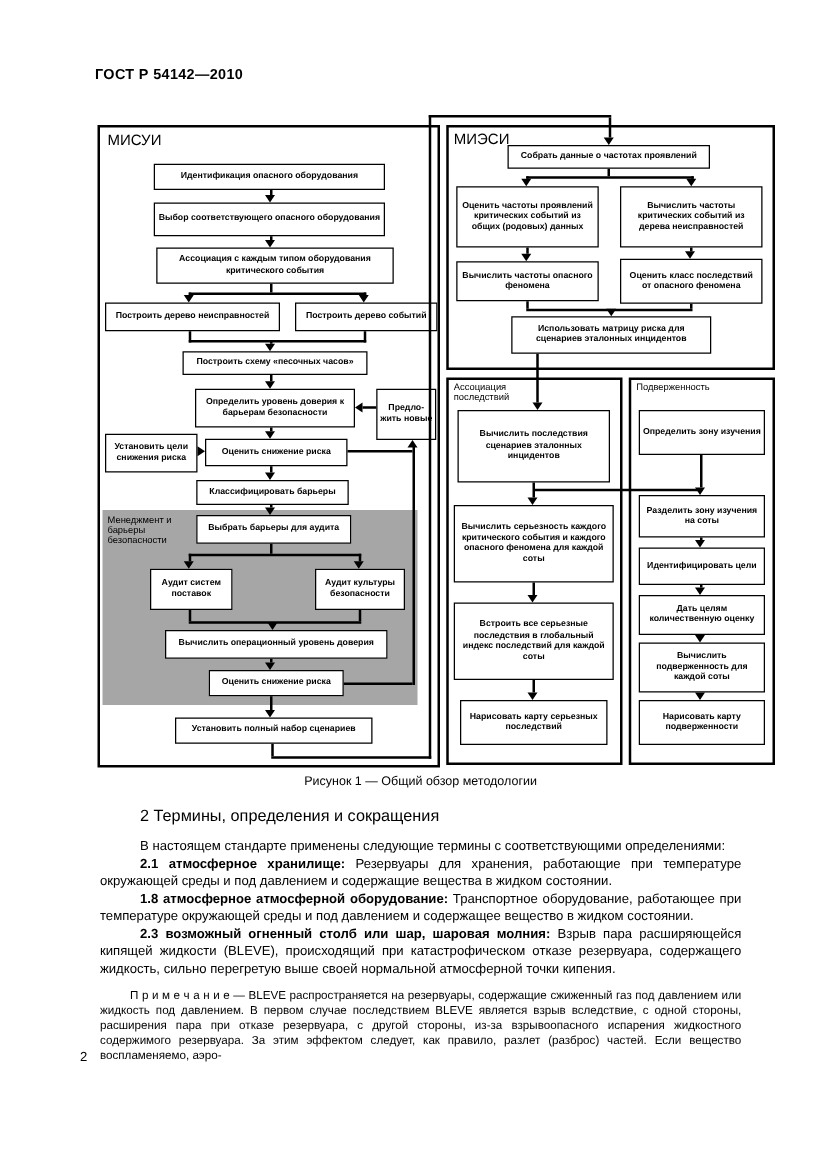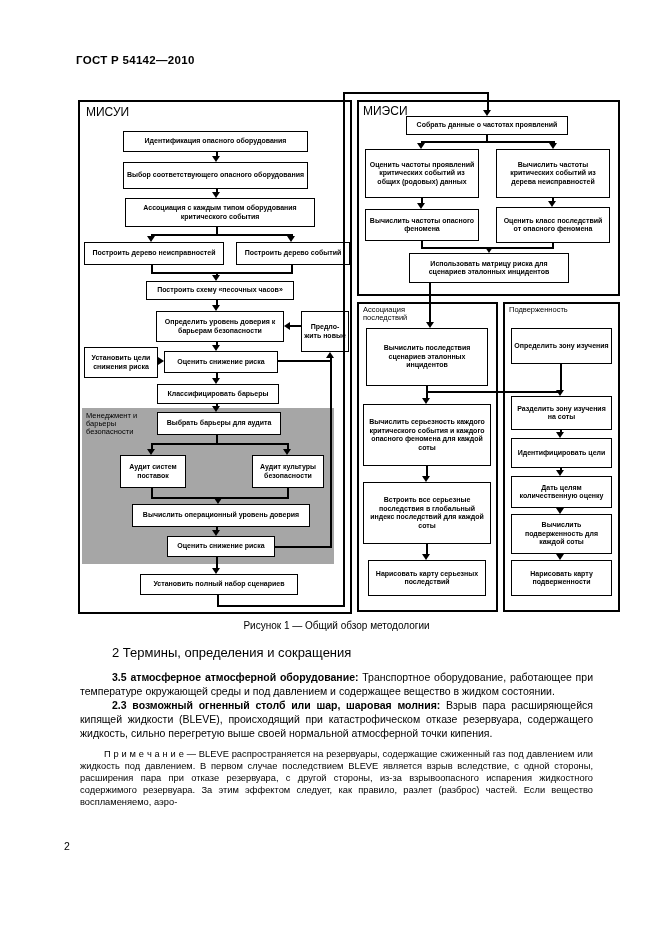"В настоящем стандарте применены" p.para { html: none -> <p>В настоящем стандарте применены следующие термины с соответствующими определениями:</p> }
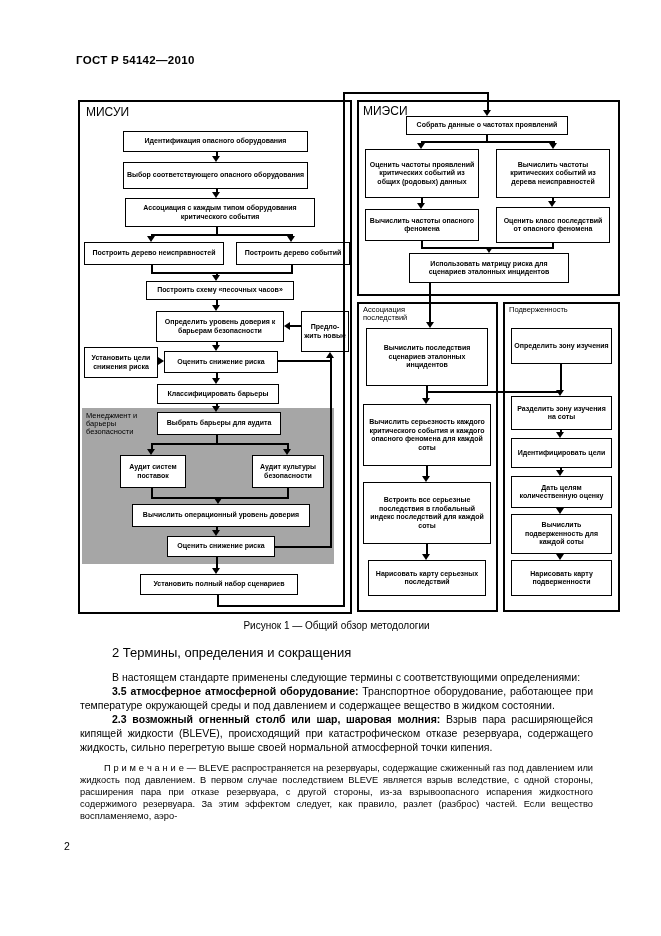"2.1 атмосферное хранилище: Резервуары" p.para { html: none -> <p><b><span>2.1</span> <span>атмосферное хранилище:</span></b> <span>Резервуары для хранения, работающие при температуре окружающей среды и под давлением и содержащие вещества в жидком состоянии.</span></p> }
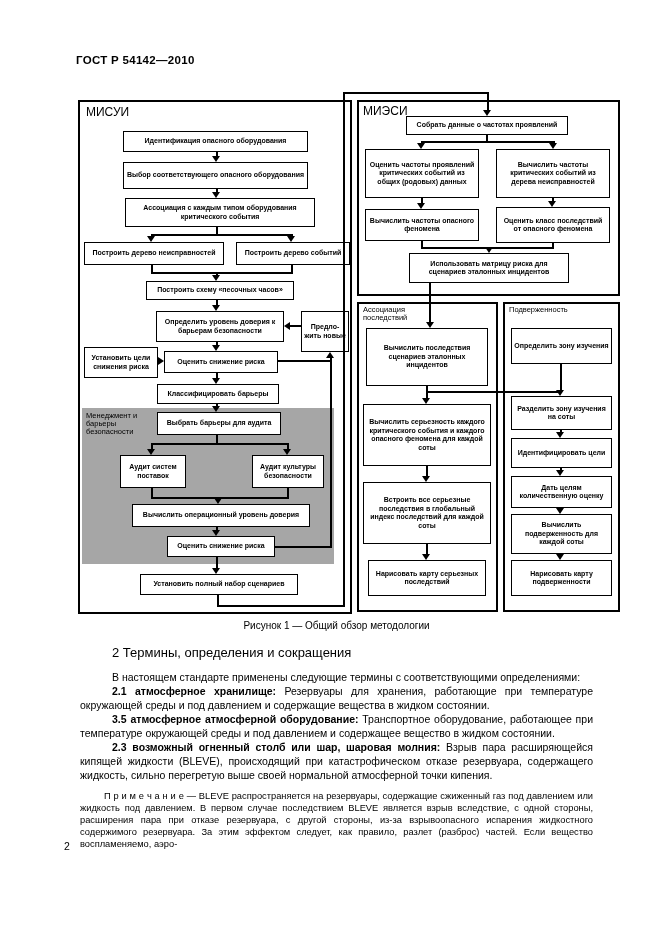"3.5" span { text: 3.5 -> 1.8 }
